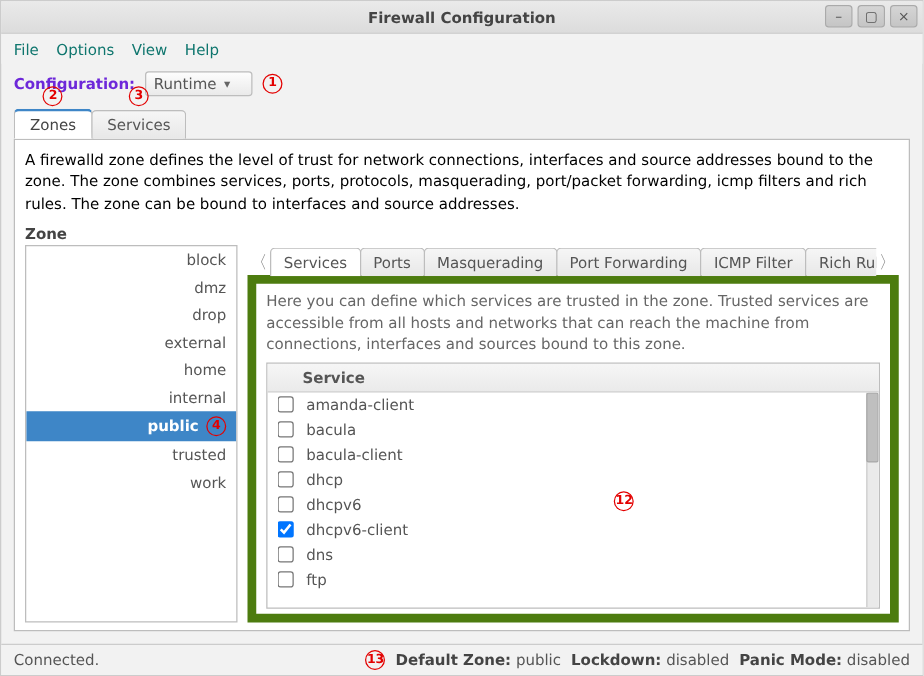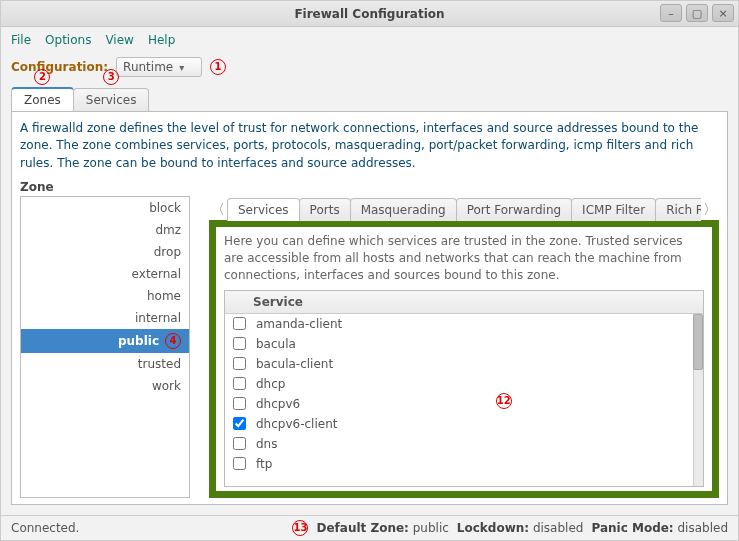"Configuration:" .configrow label { color: #a16207 -> #6d28d9 }
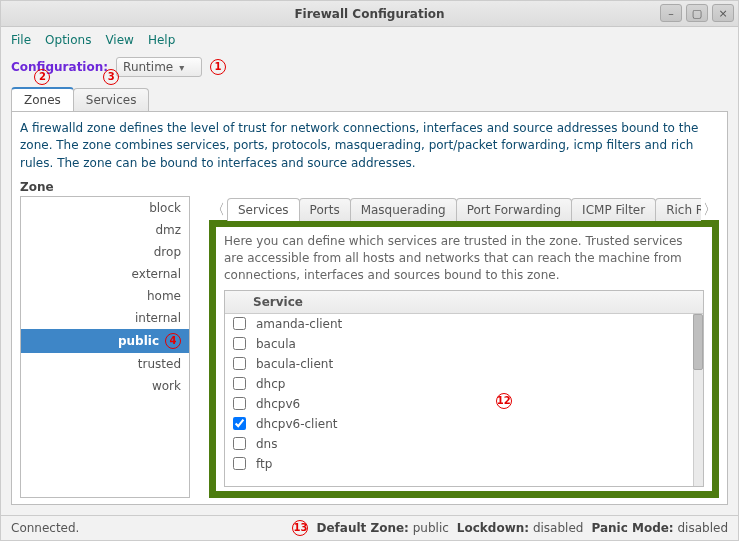"A firewalld zone defines the" .zone-desc { color: #0c4a6e -> #000000 }
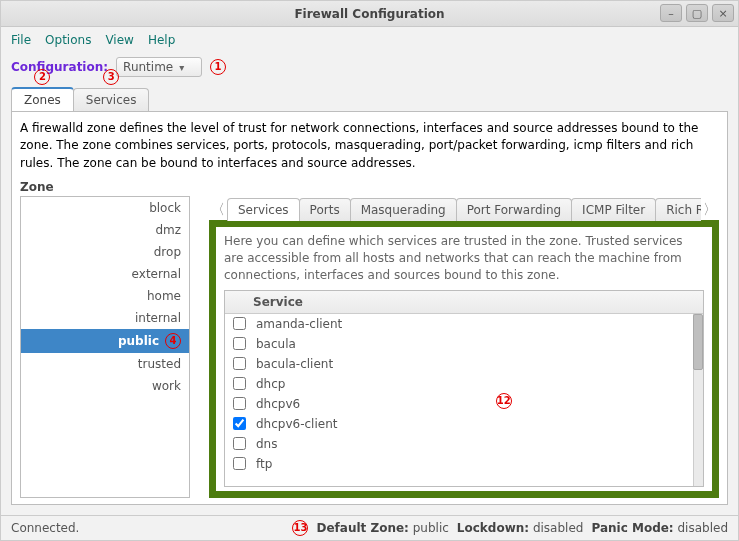"Zone" .body-split { gap: 19px -> 8px }
